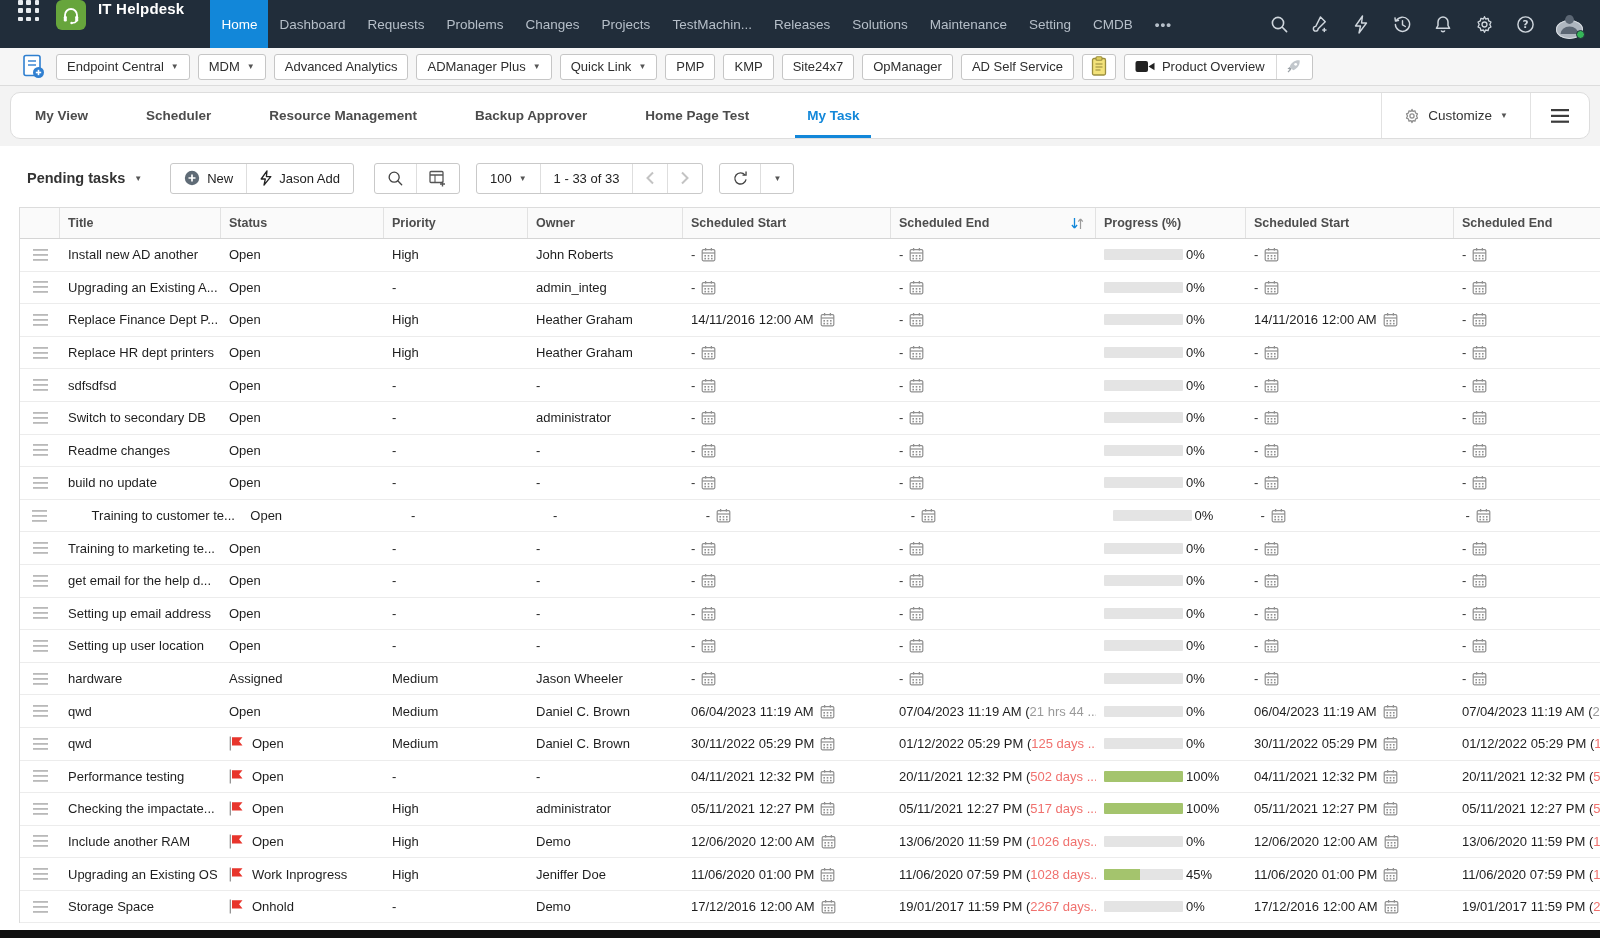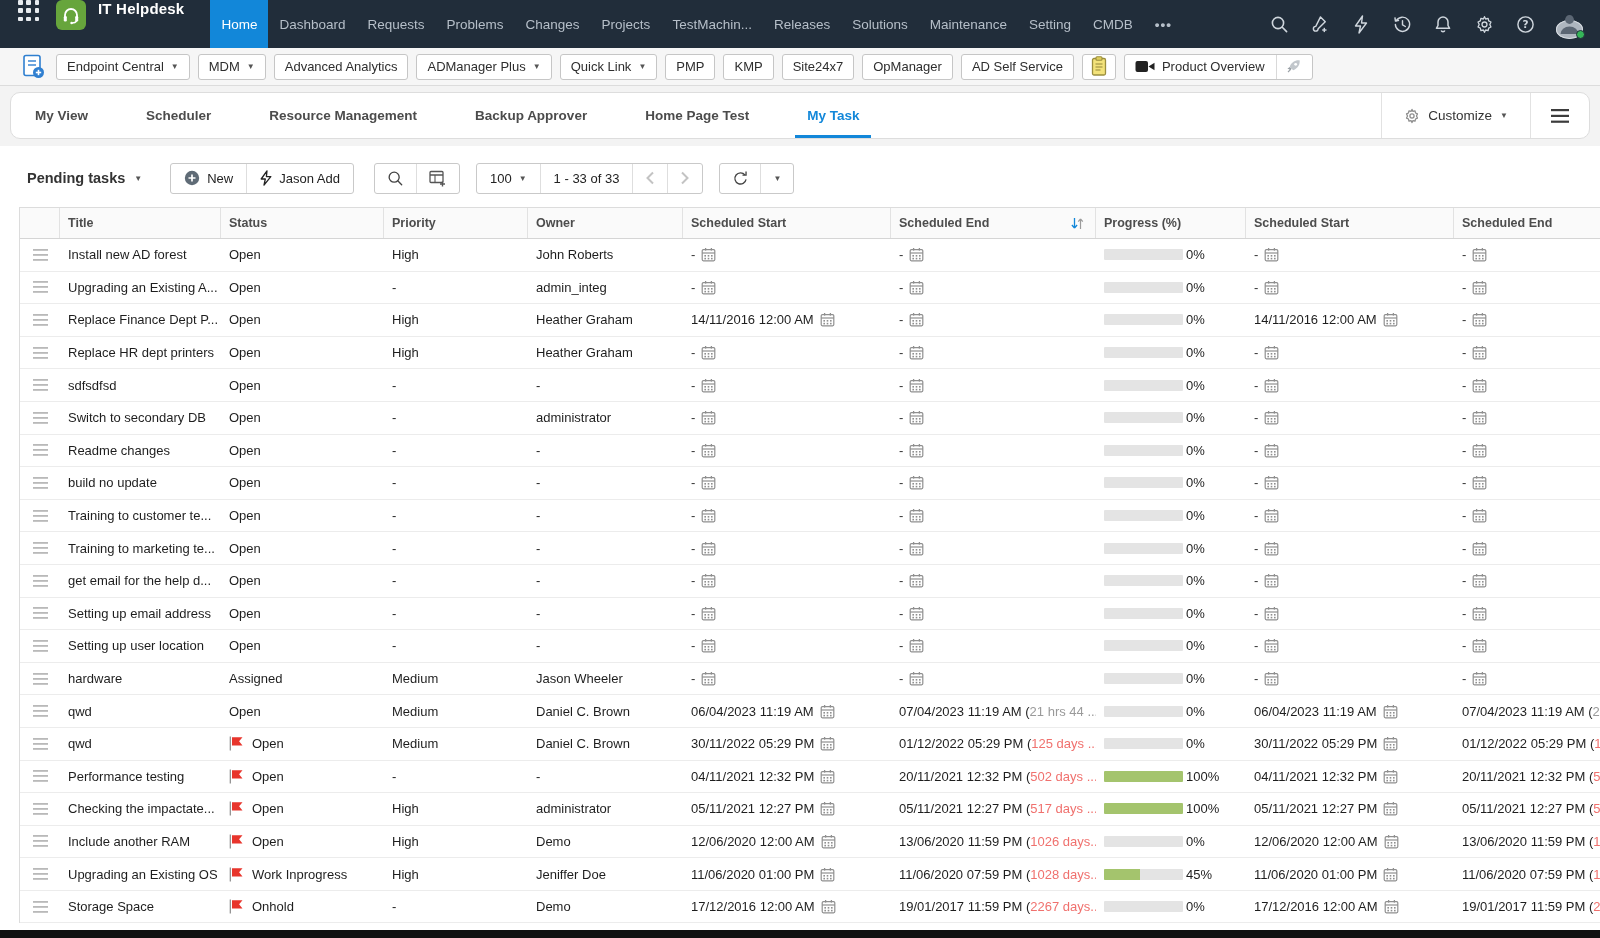"Install new AD forest" span.td { text: forest -> another }
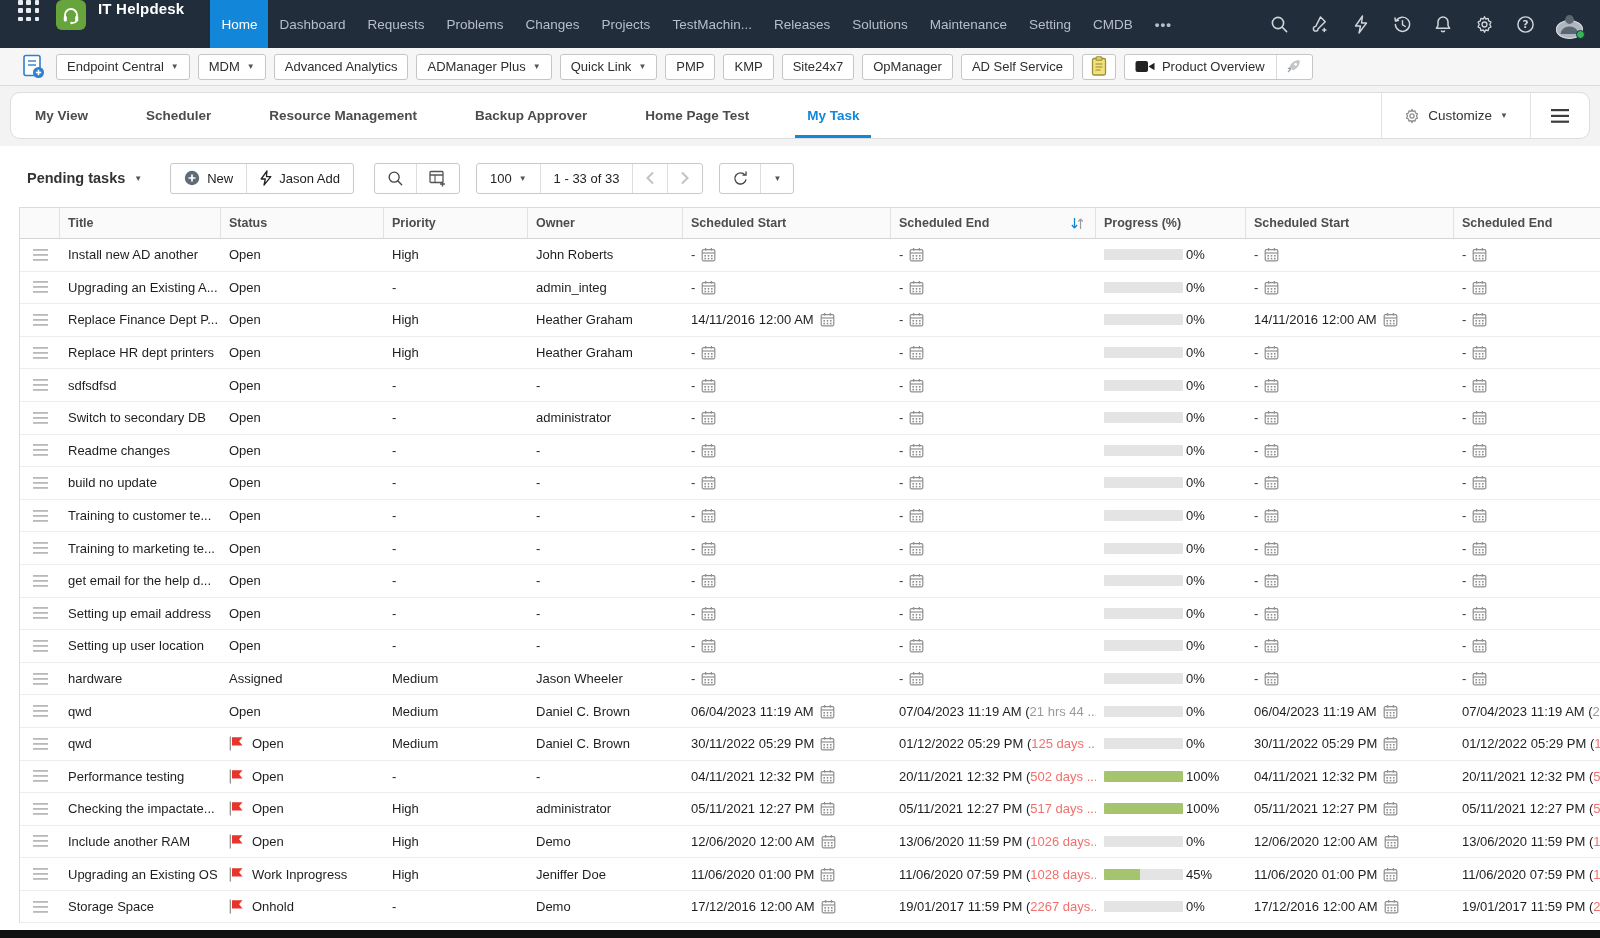"Training to customer te..." span.td { margin-left: none -> 24px }
